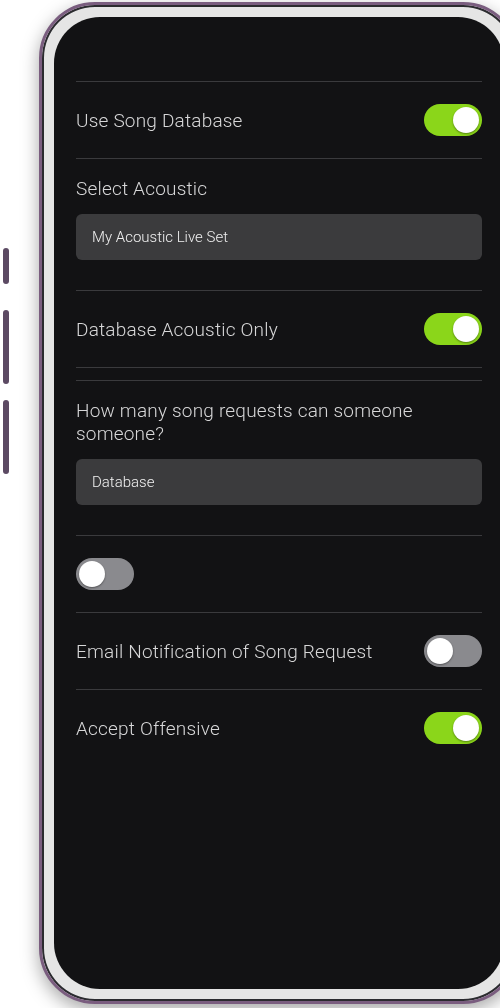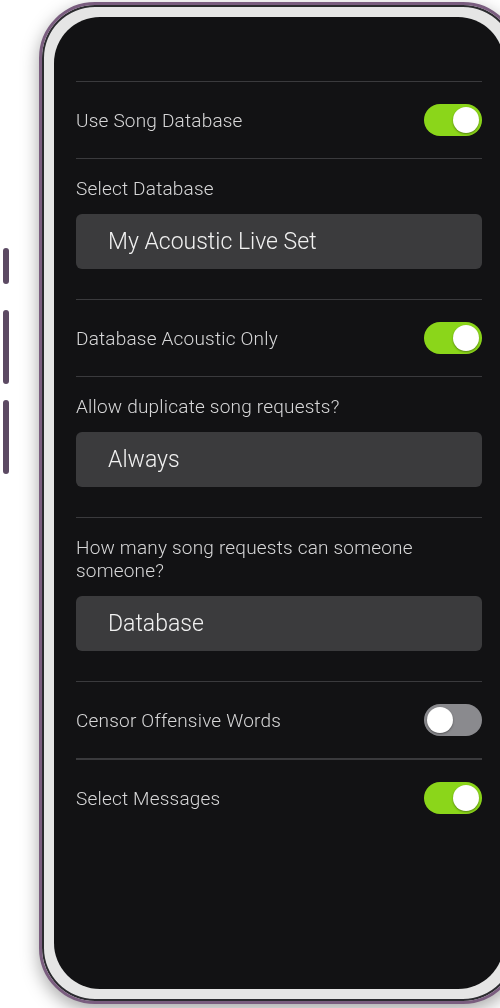"Select Database" span.label { text: Database -> Acoustic }
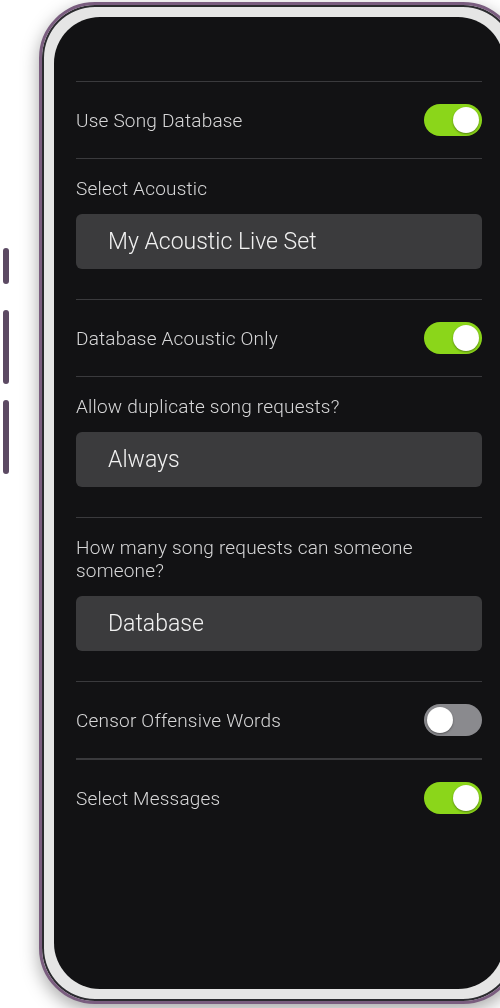"My Acoustic Live Set" .select-field { font-size: 23px -> 15px; padding: 14px 32px -> 14px 16px }
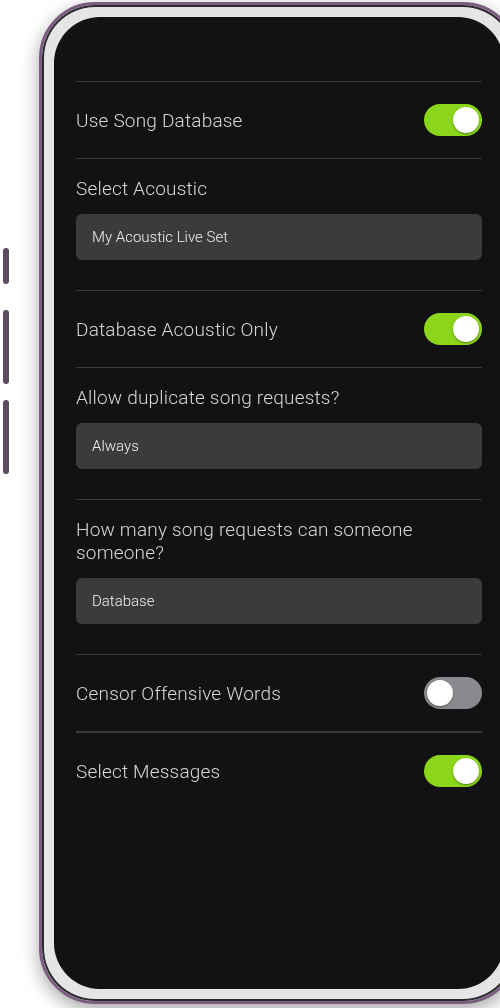"Allow duplicate song requests?" div.section { html: <div> <span>Allow duplicate song requests?</span> <div> <span>Always</span> </div> </div> -> none }
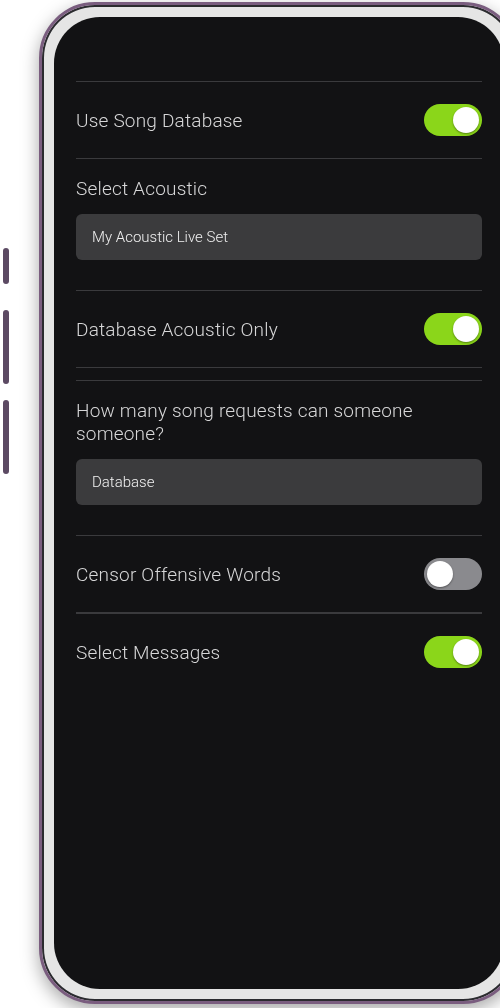"Censor Offensive Words" span.label { html: <span>Censor Offensive Words</span> -> none }
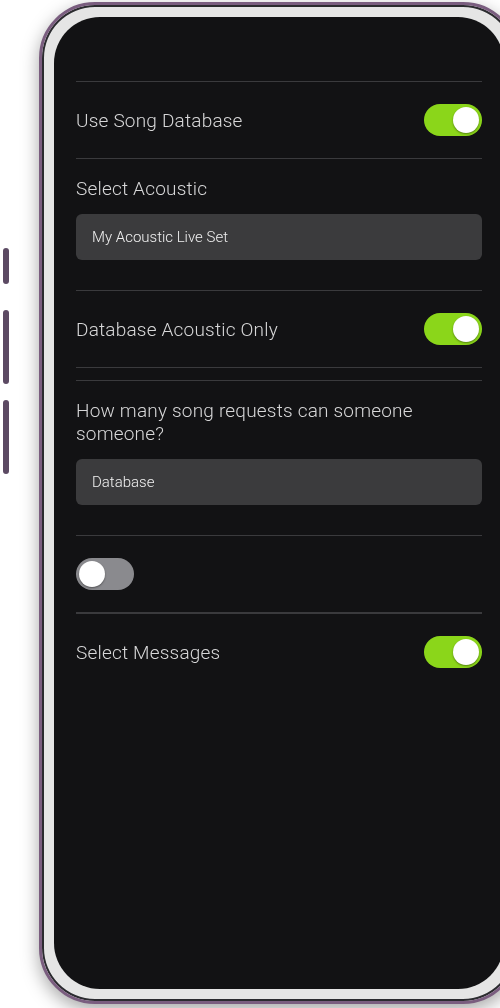"Email Notification of Song Request" div.section { html: none -> <div> <div> <span>Email Notification of Song Request</span> <div> <div></div> </div> </div> </div> }
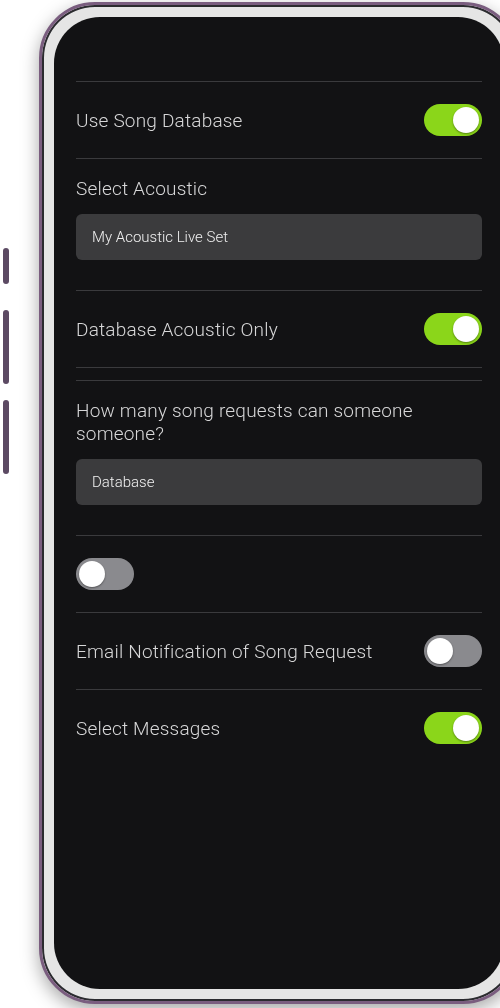"Select Messages" span.label { text: Select Messages -> Accept Offensive }
